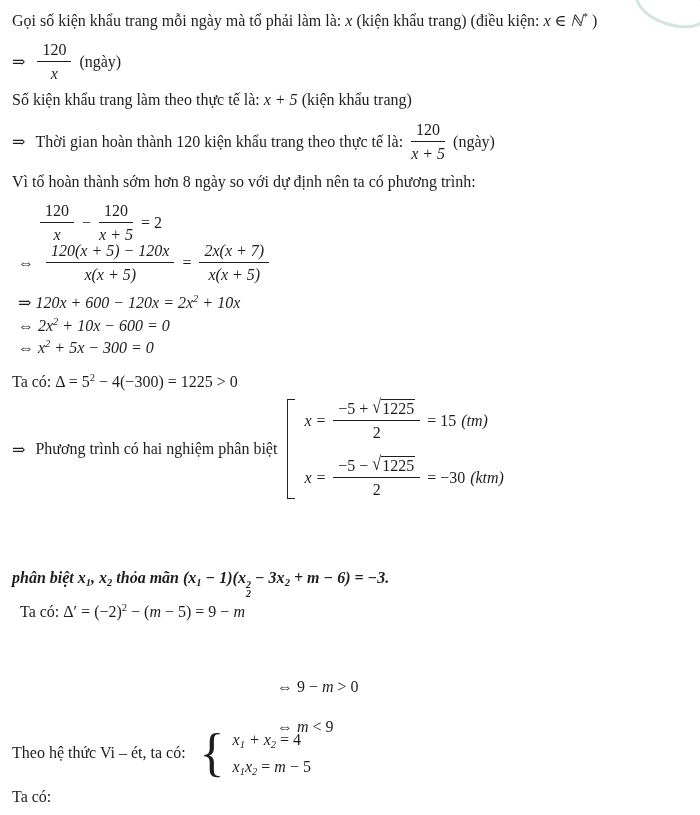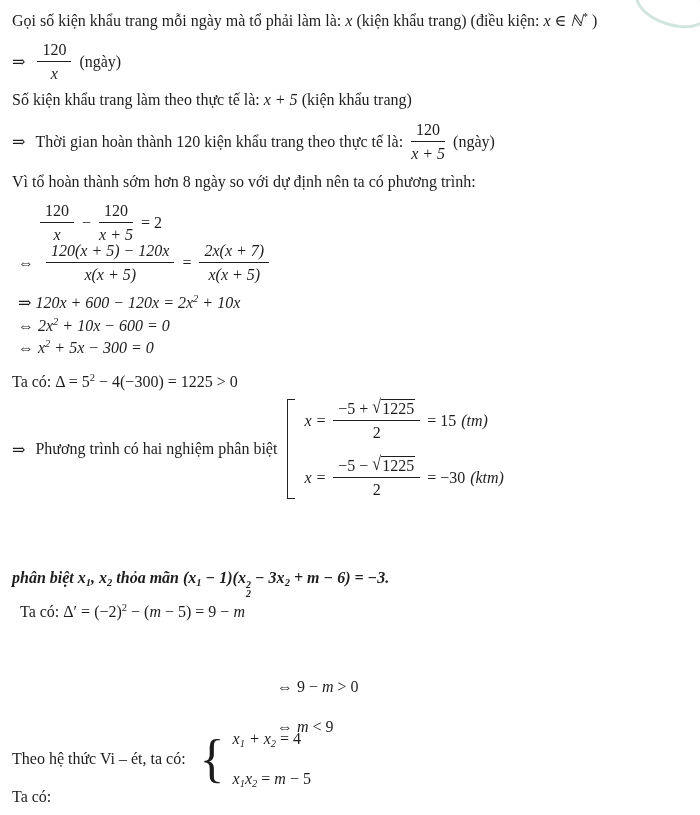"x1 + x2 = 4" .sys { gap: 18px -> 5px }
